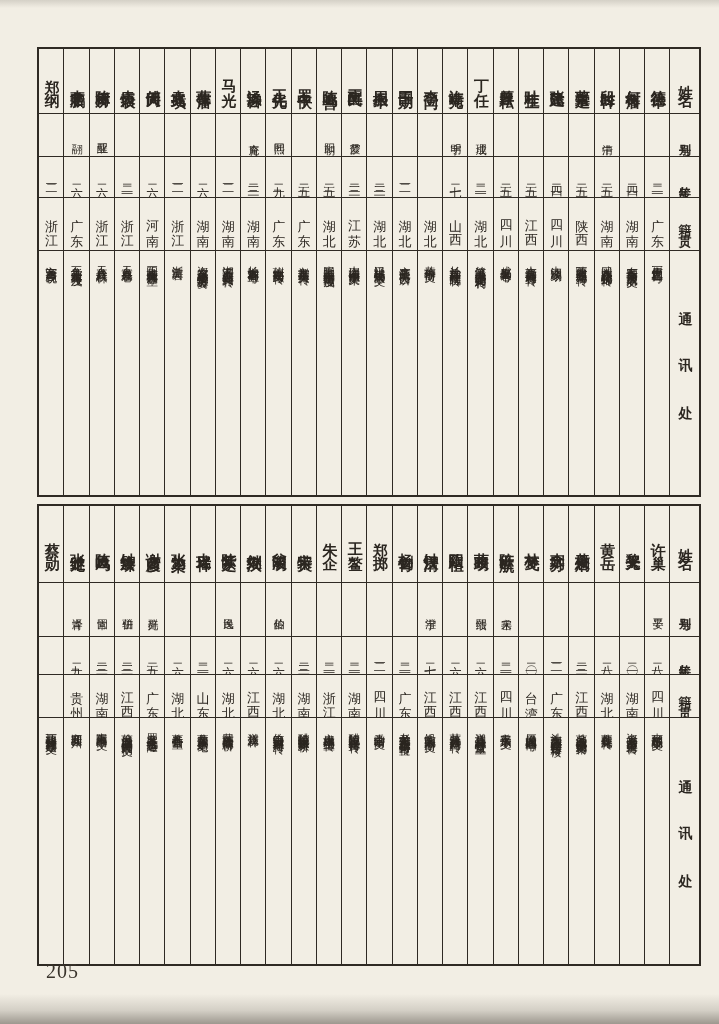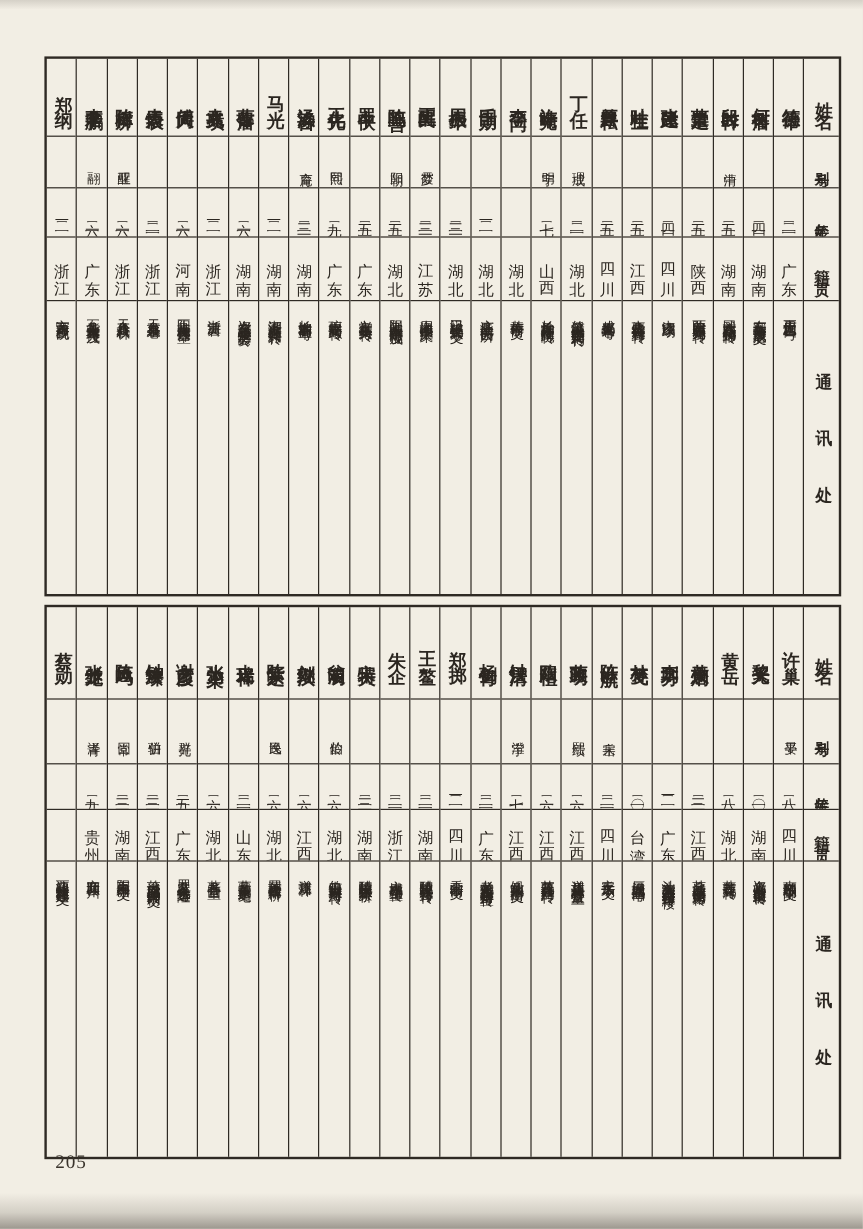"205" .page-number { font-size: 16px -> 20px }
